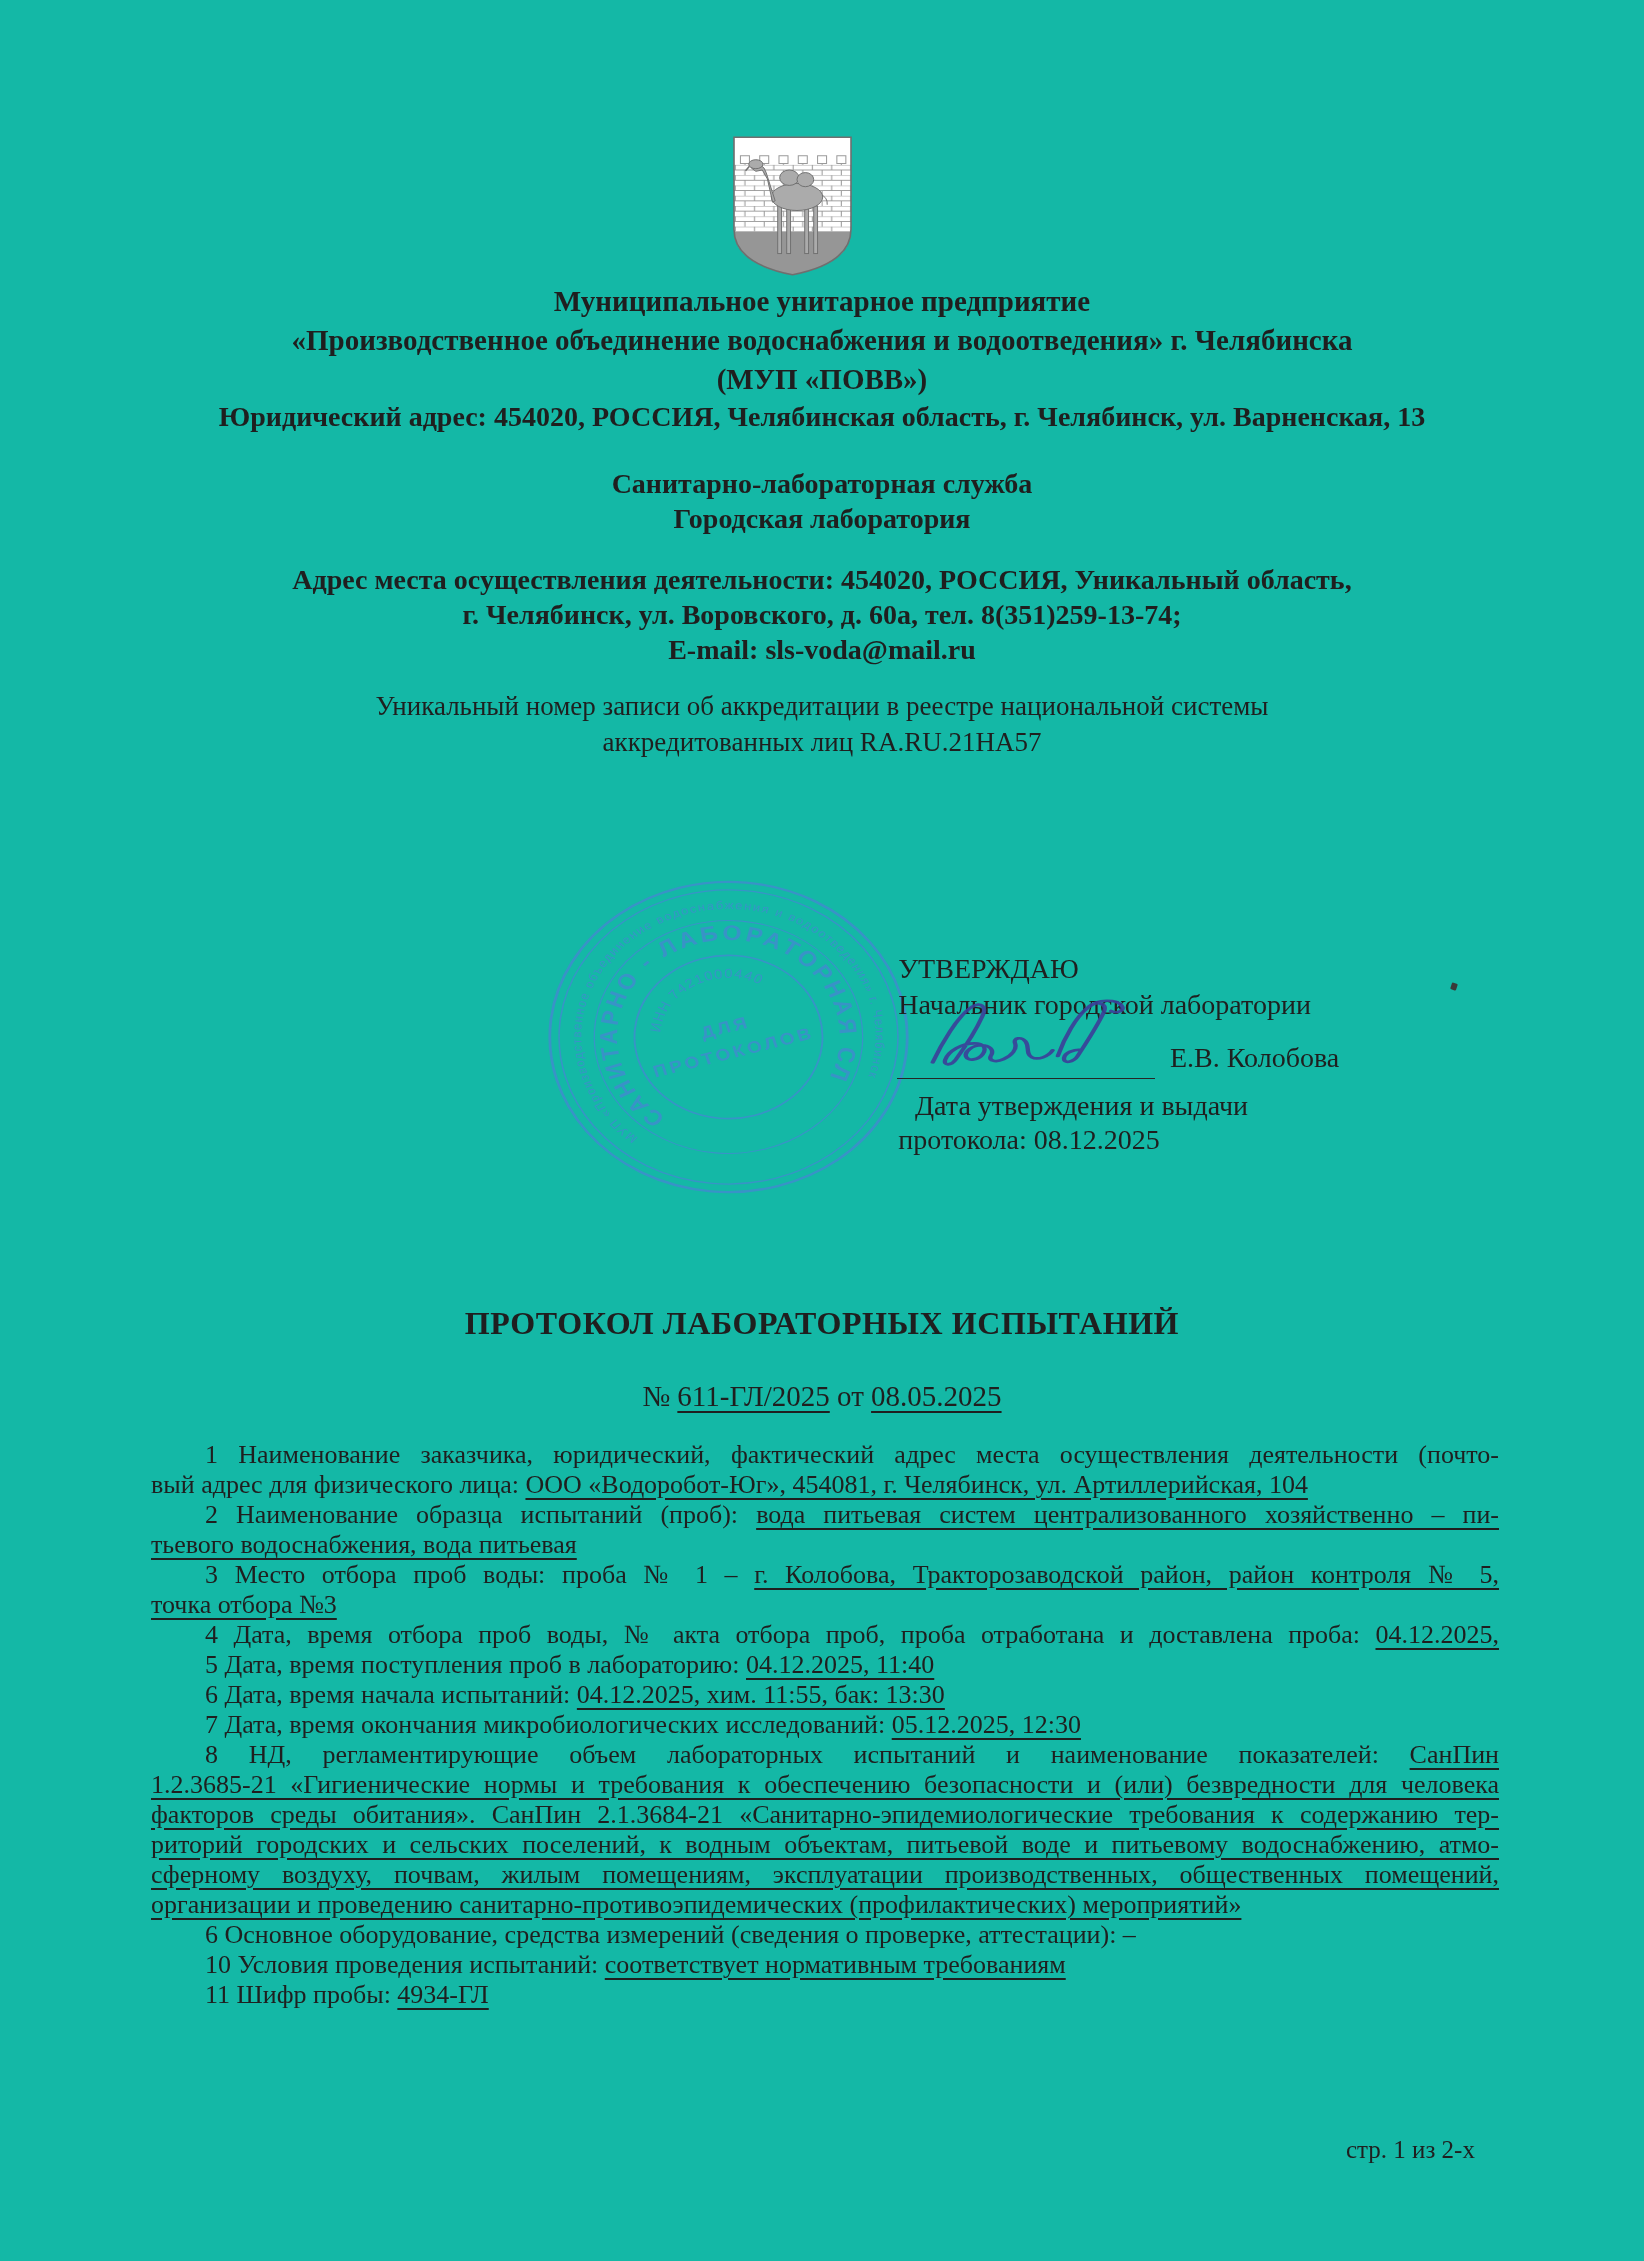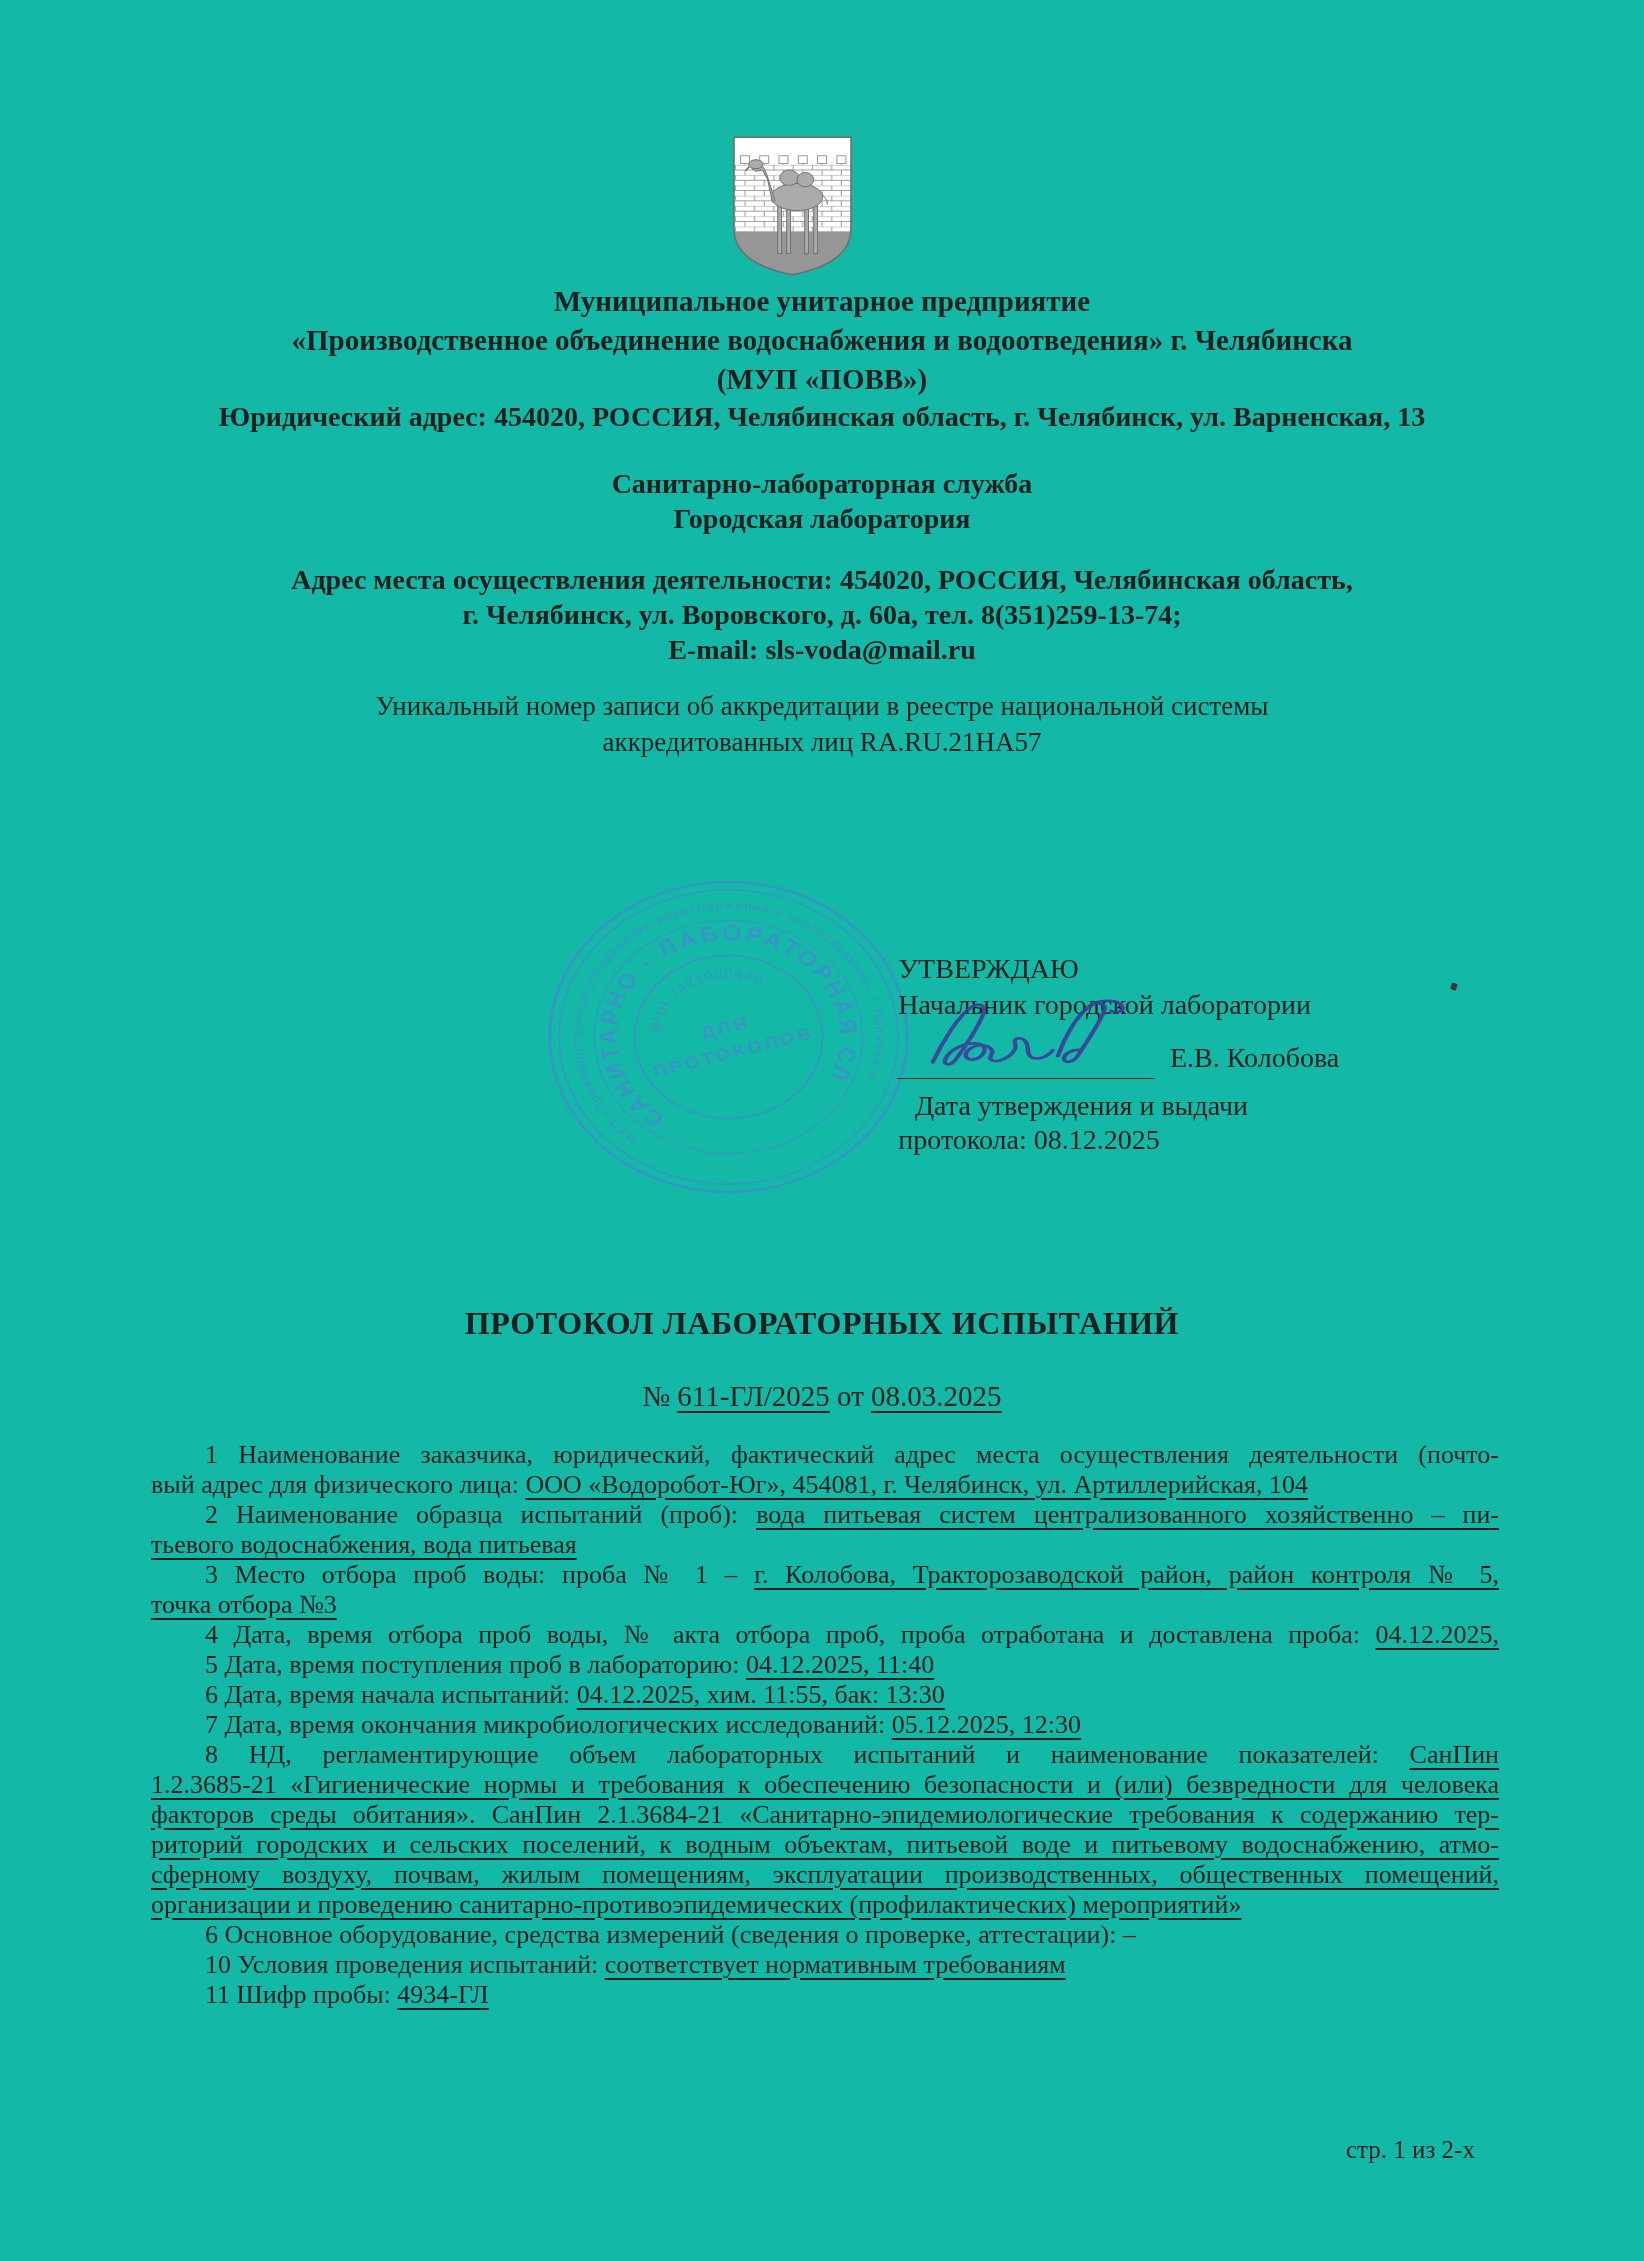"Адрес места осуществления деятельности:" div { text: Челябинская -> Уникальный }
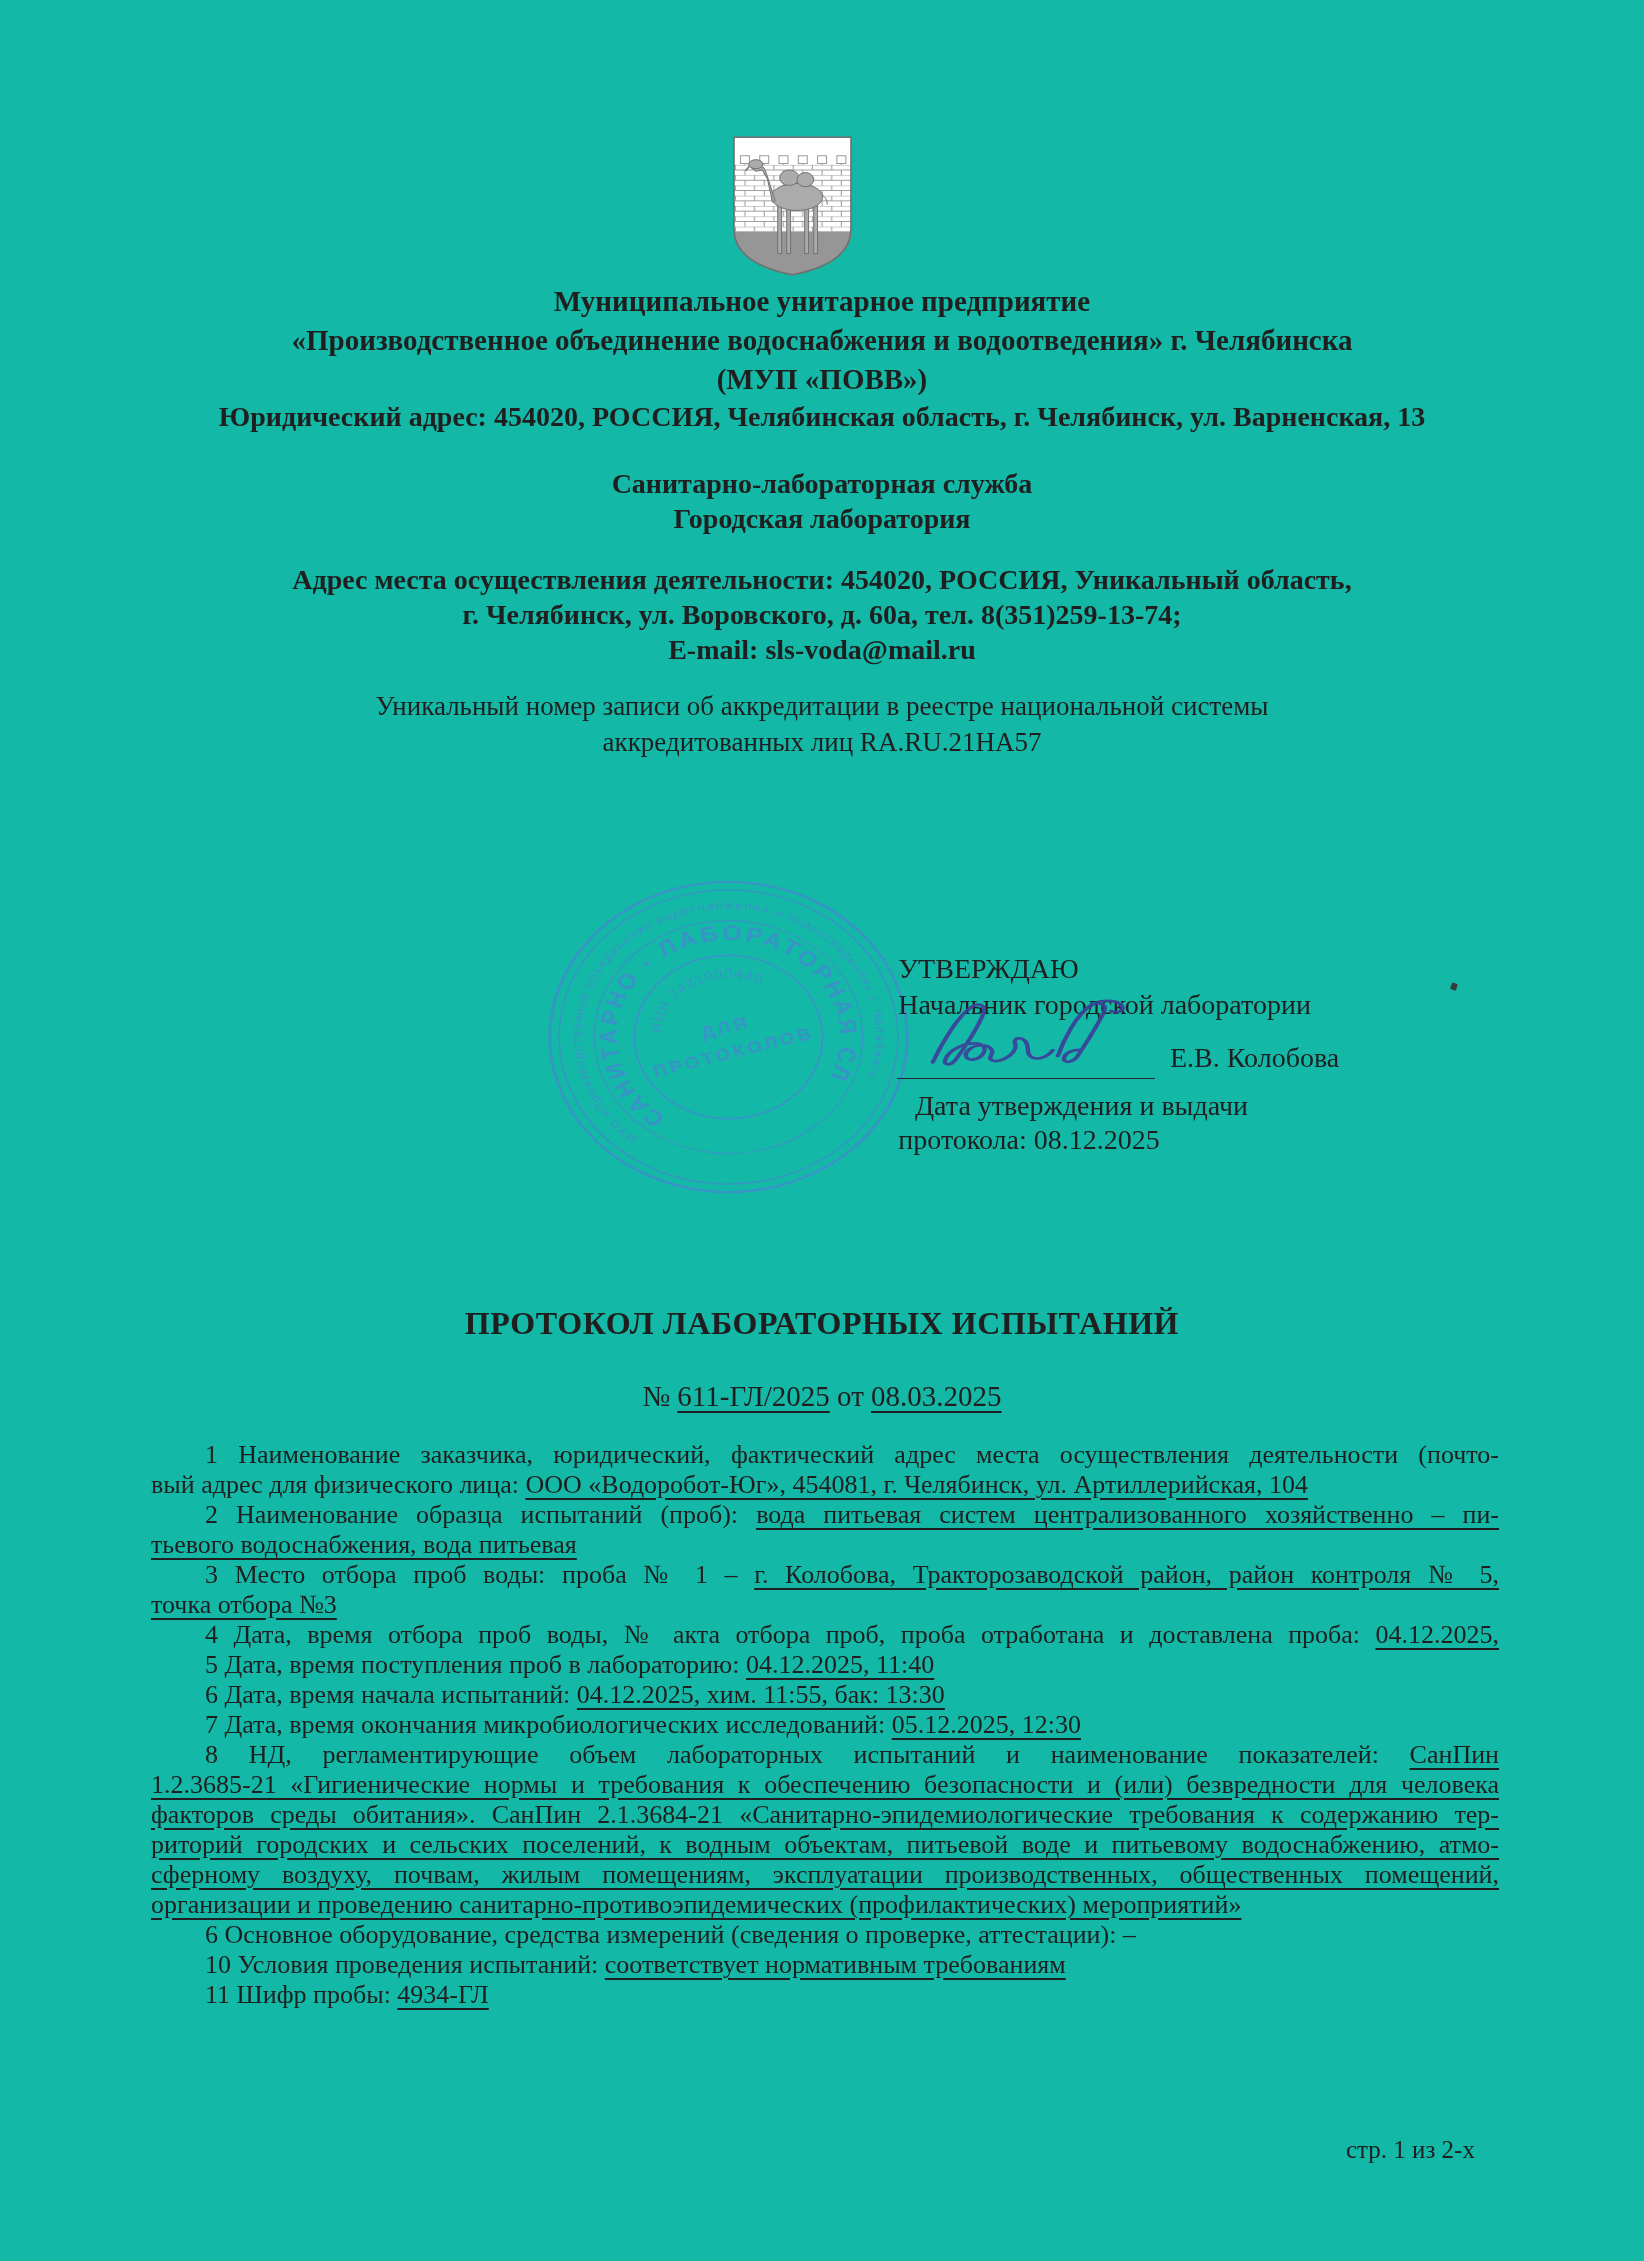"08.03.2025" span.u { text: 08.03.2025 -> 08.05.2025 }
